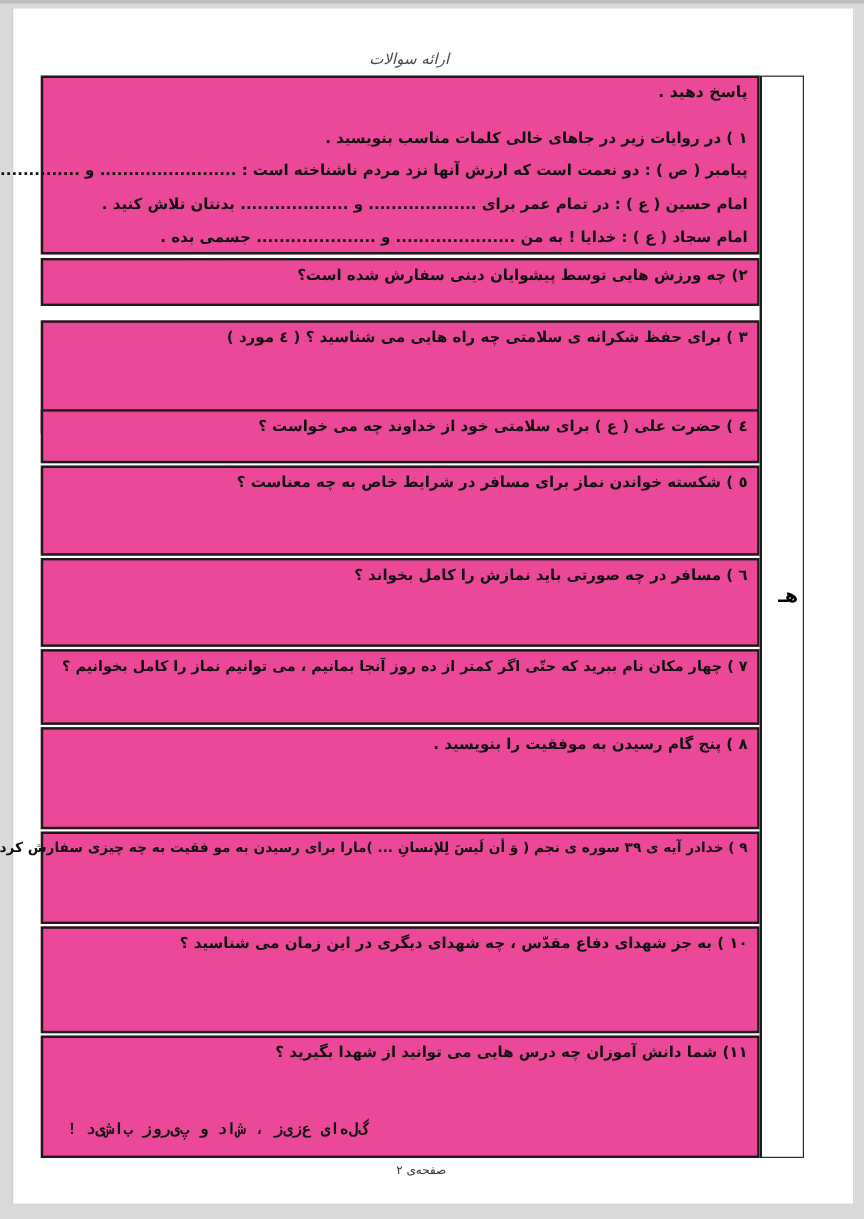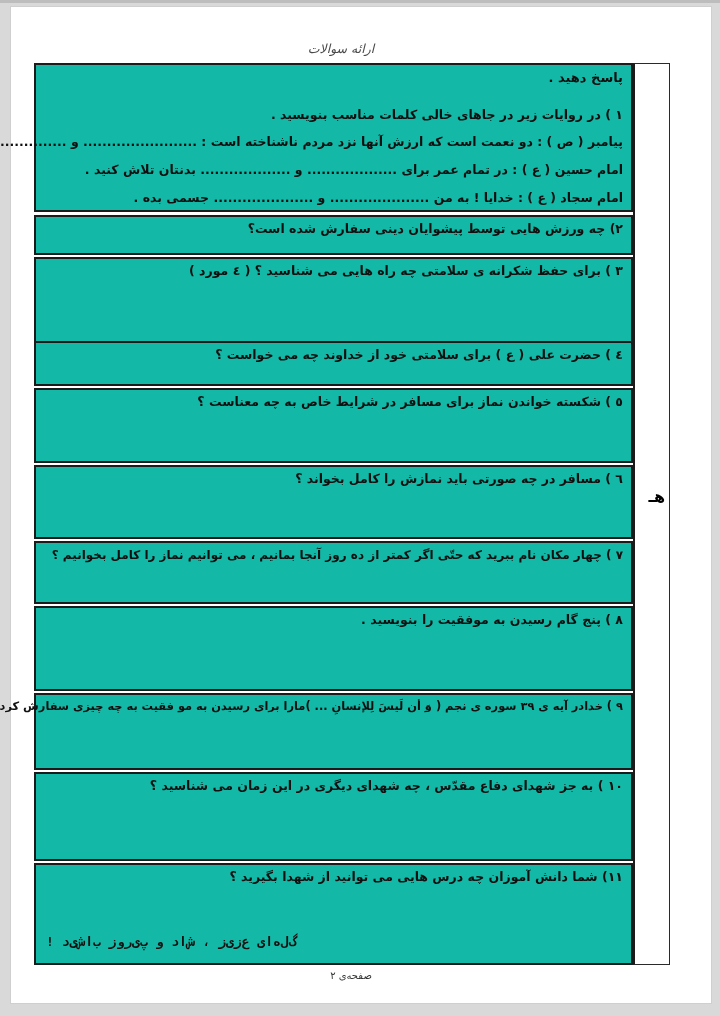"پاسخ دهید ." .row { background: #14b8a6 -> #ec4899 }
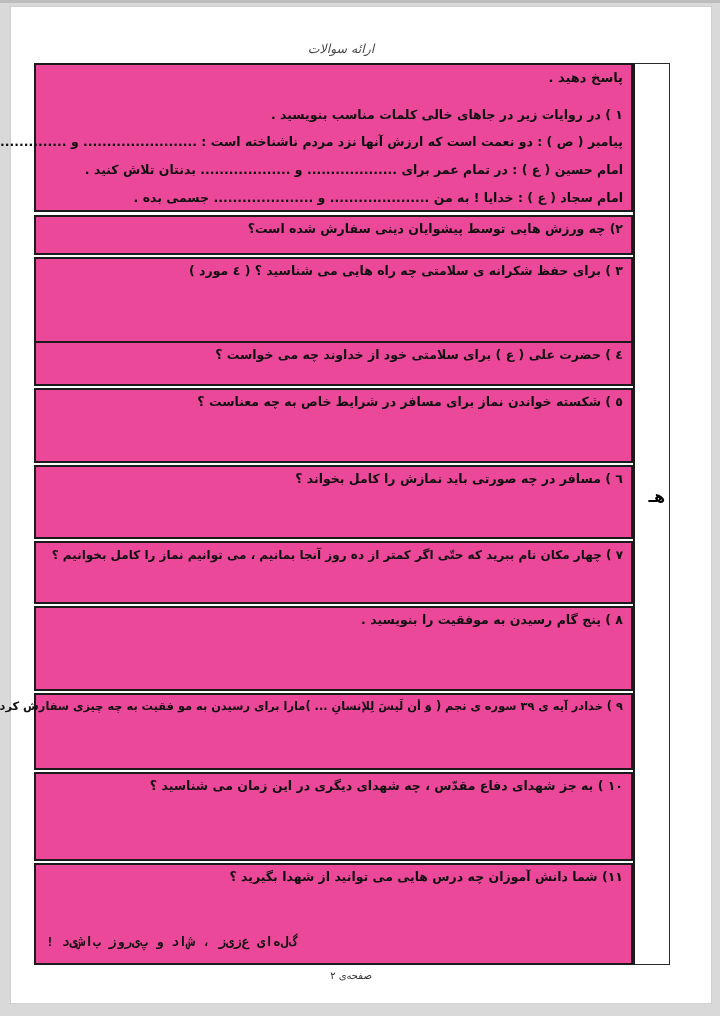"۳ ) برای حفظ شکرانه" div.row { top: 250px -> 260px }
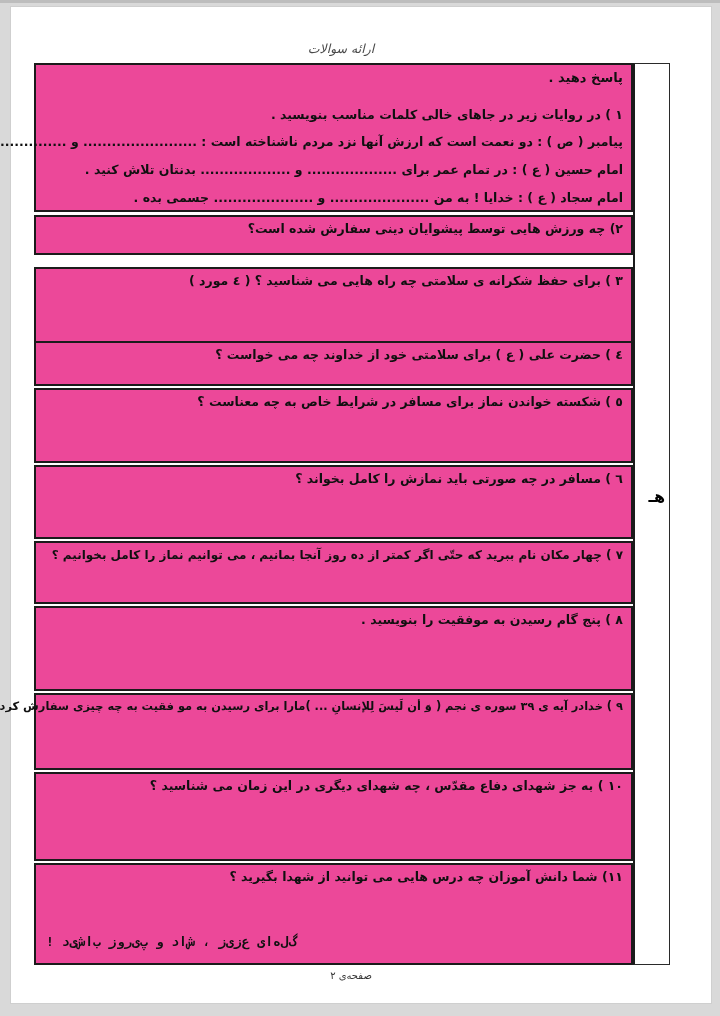"گ‌ل‌ه‌ا‌ی ع‌ز‌ی‌ز ، ش‌ا‌د و" .closing { left: 10px -> 20px }
